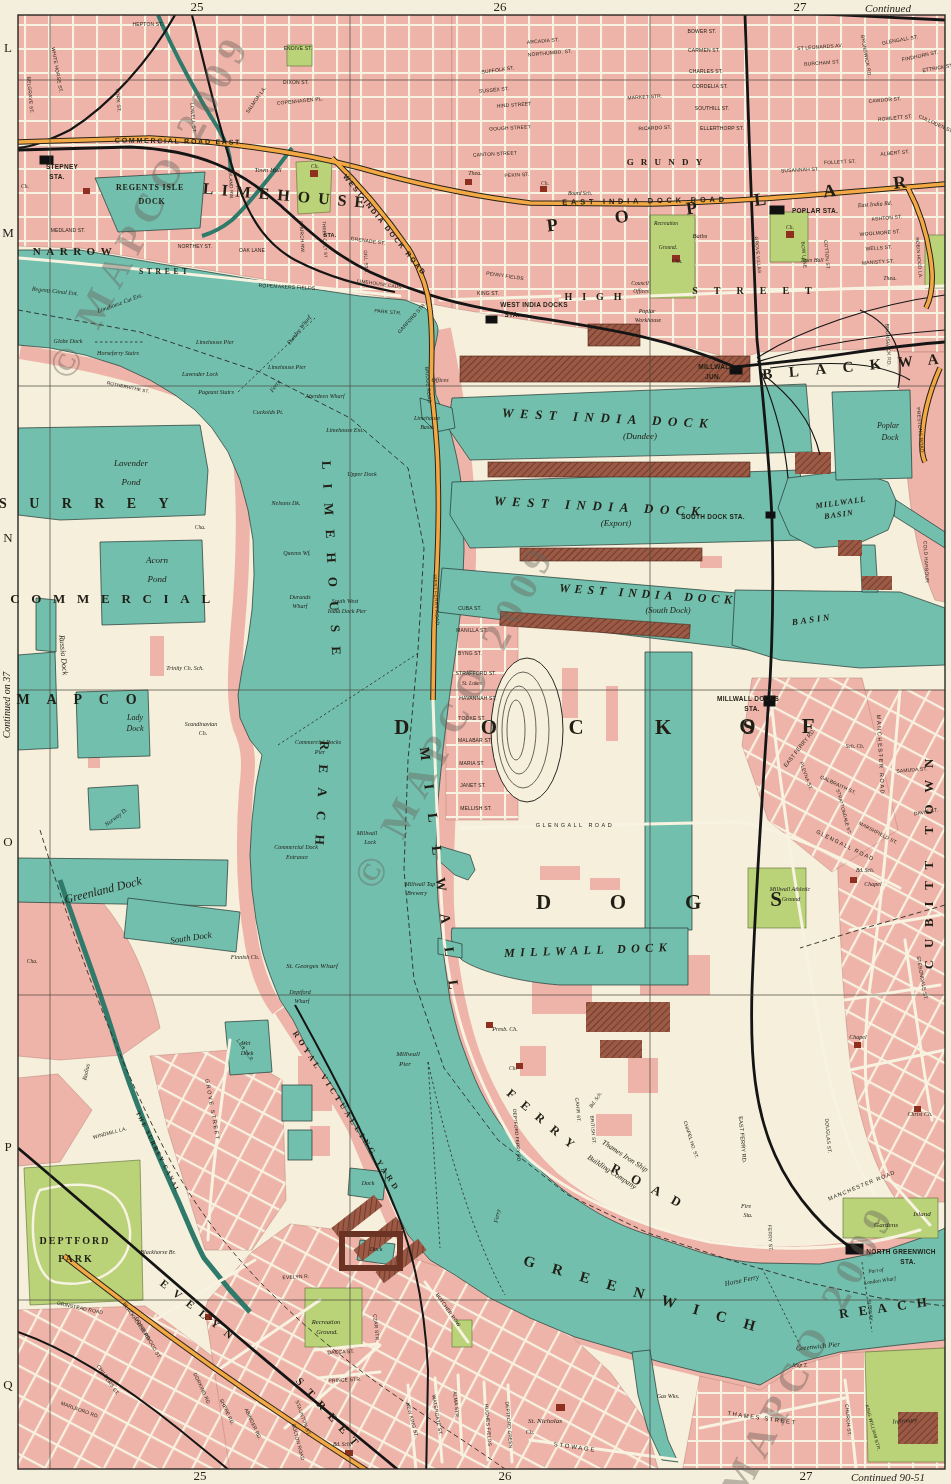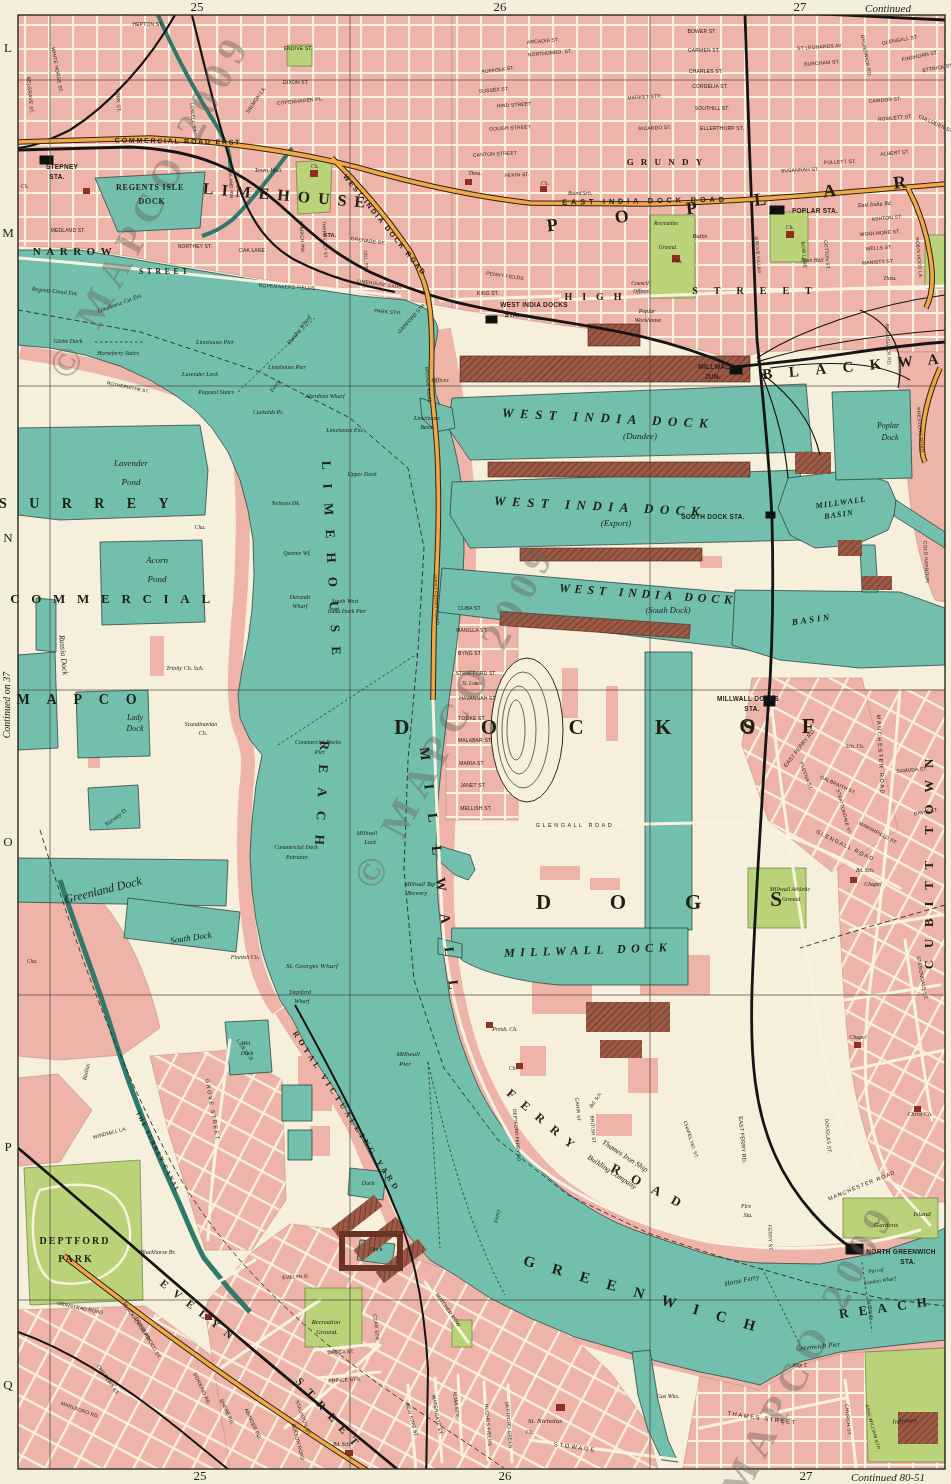"Continued 80-51" div.lbl { text: 80-51 -> 90-51 }
